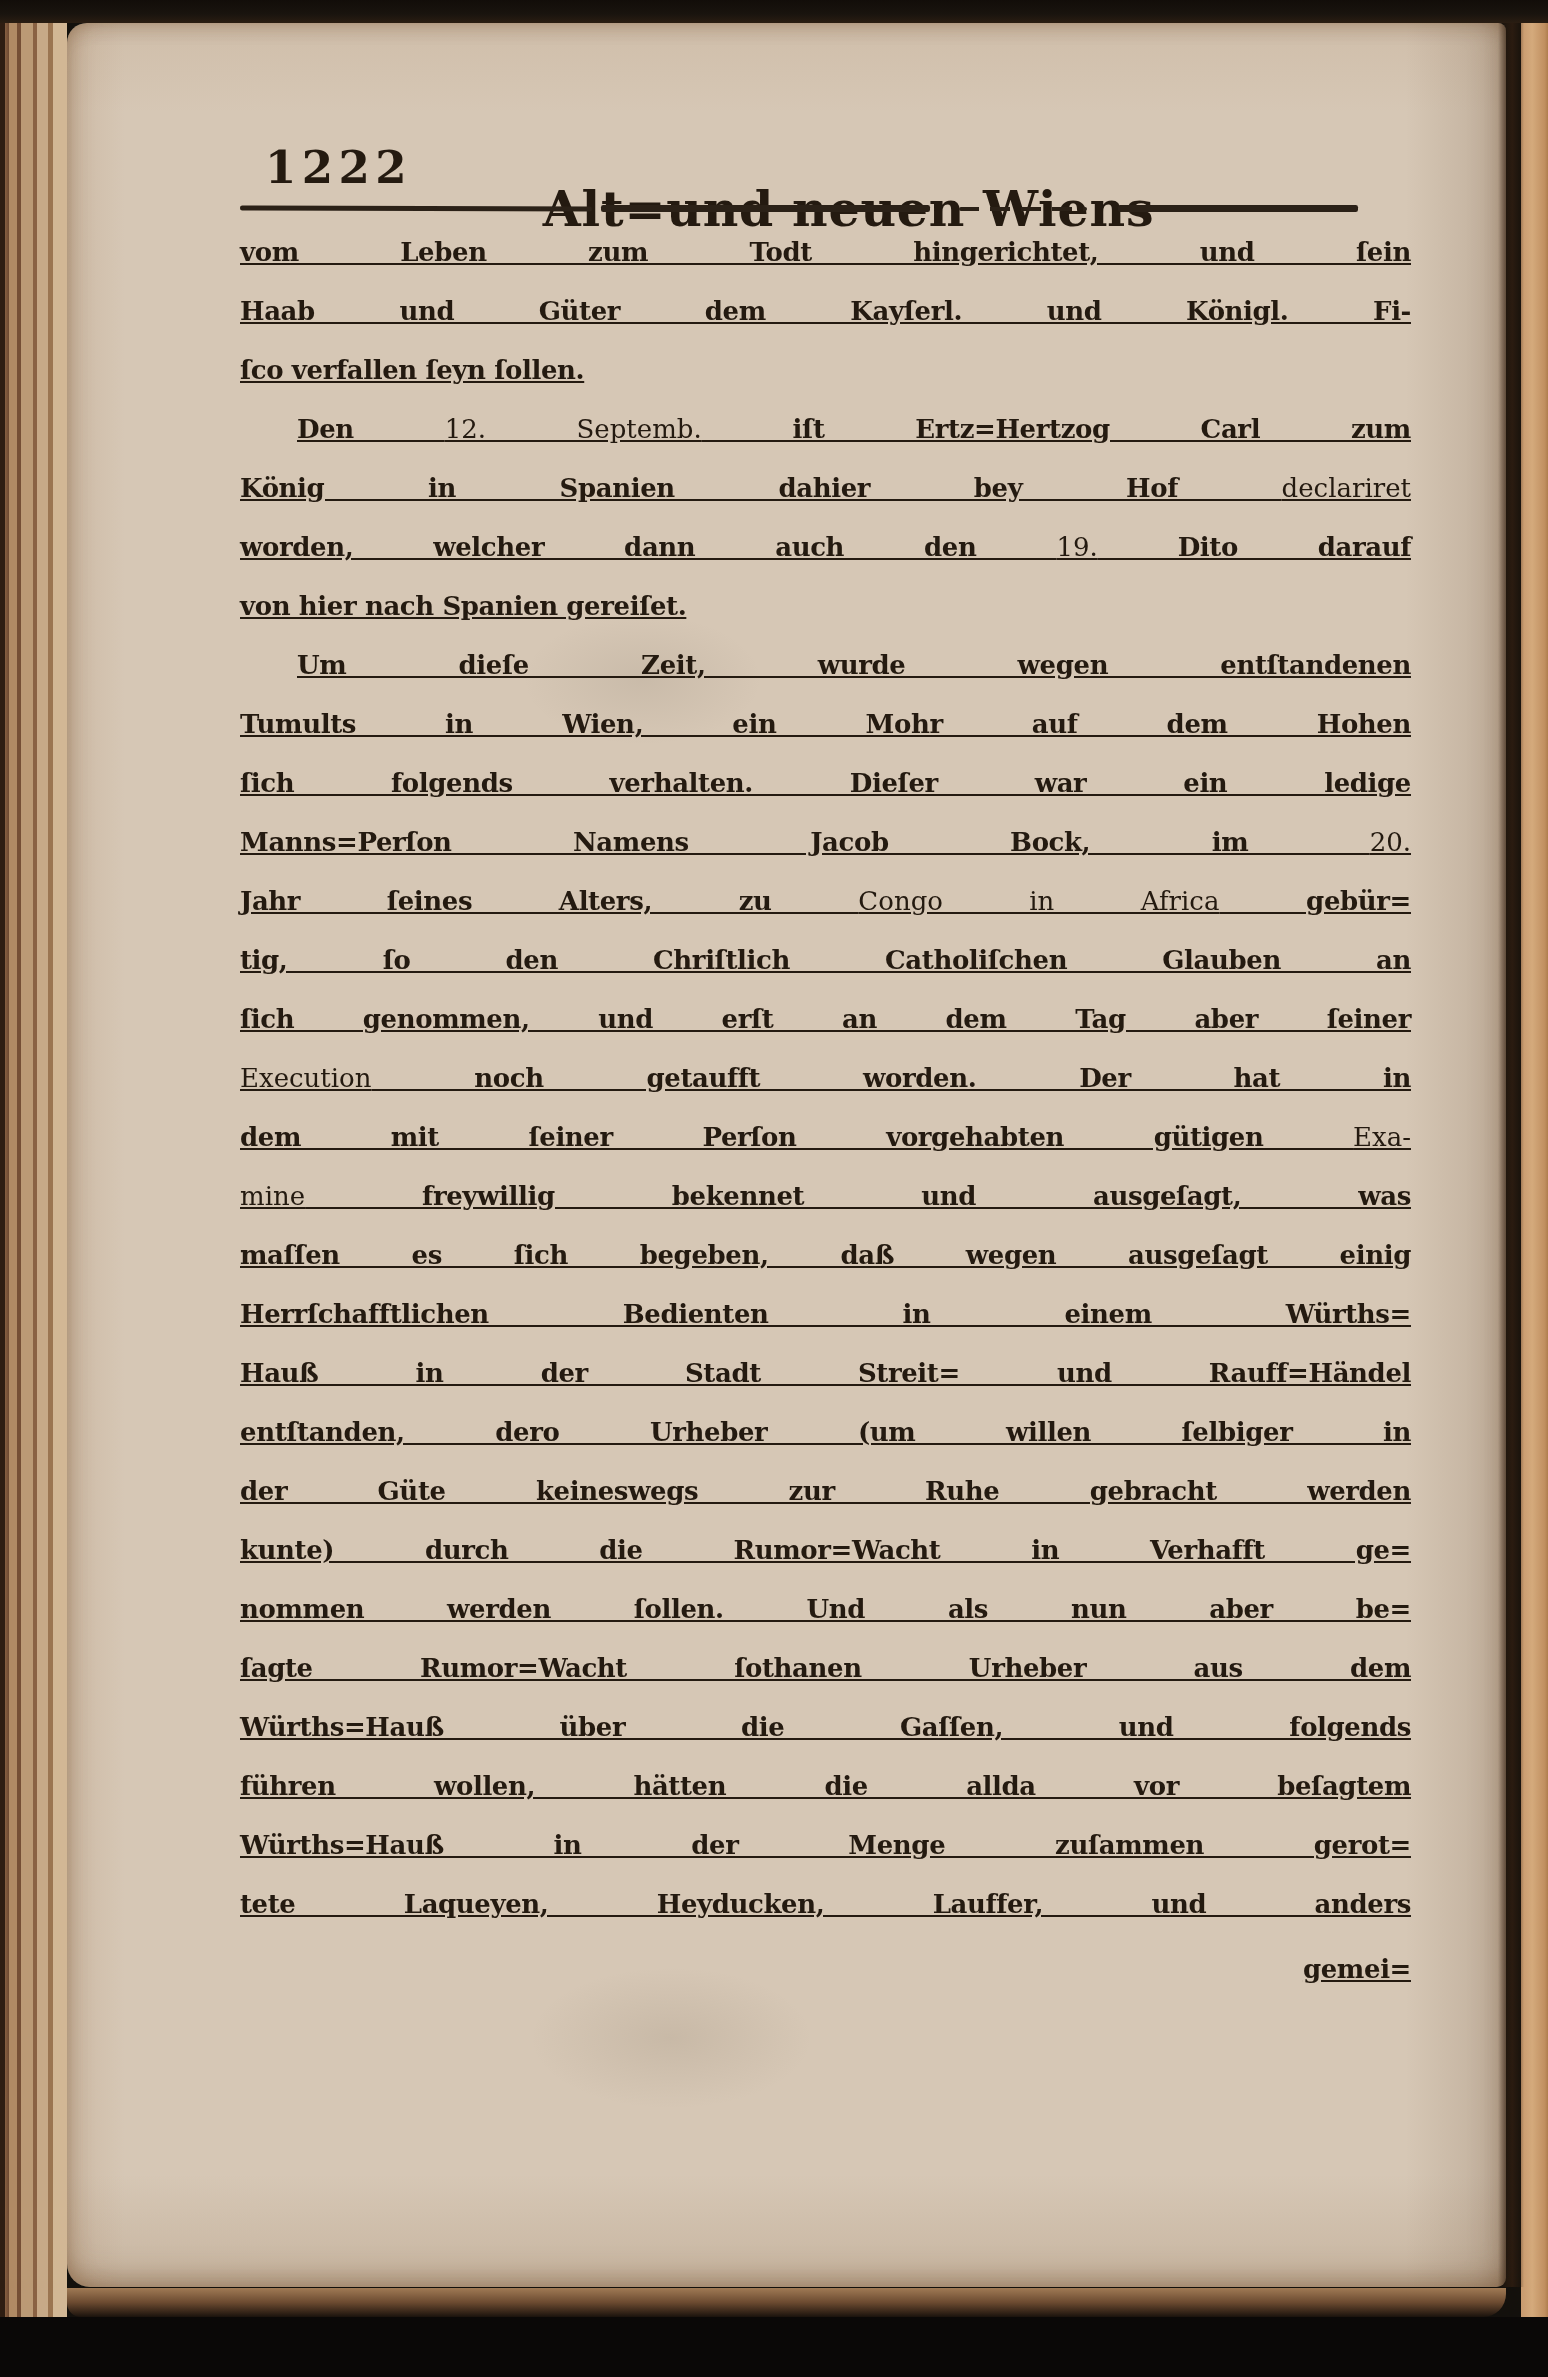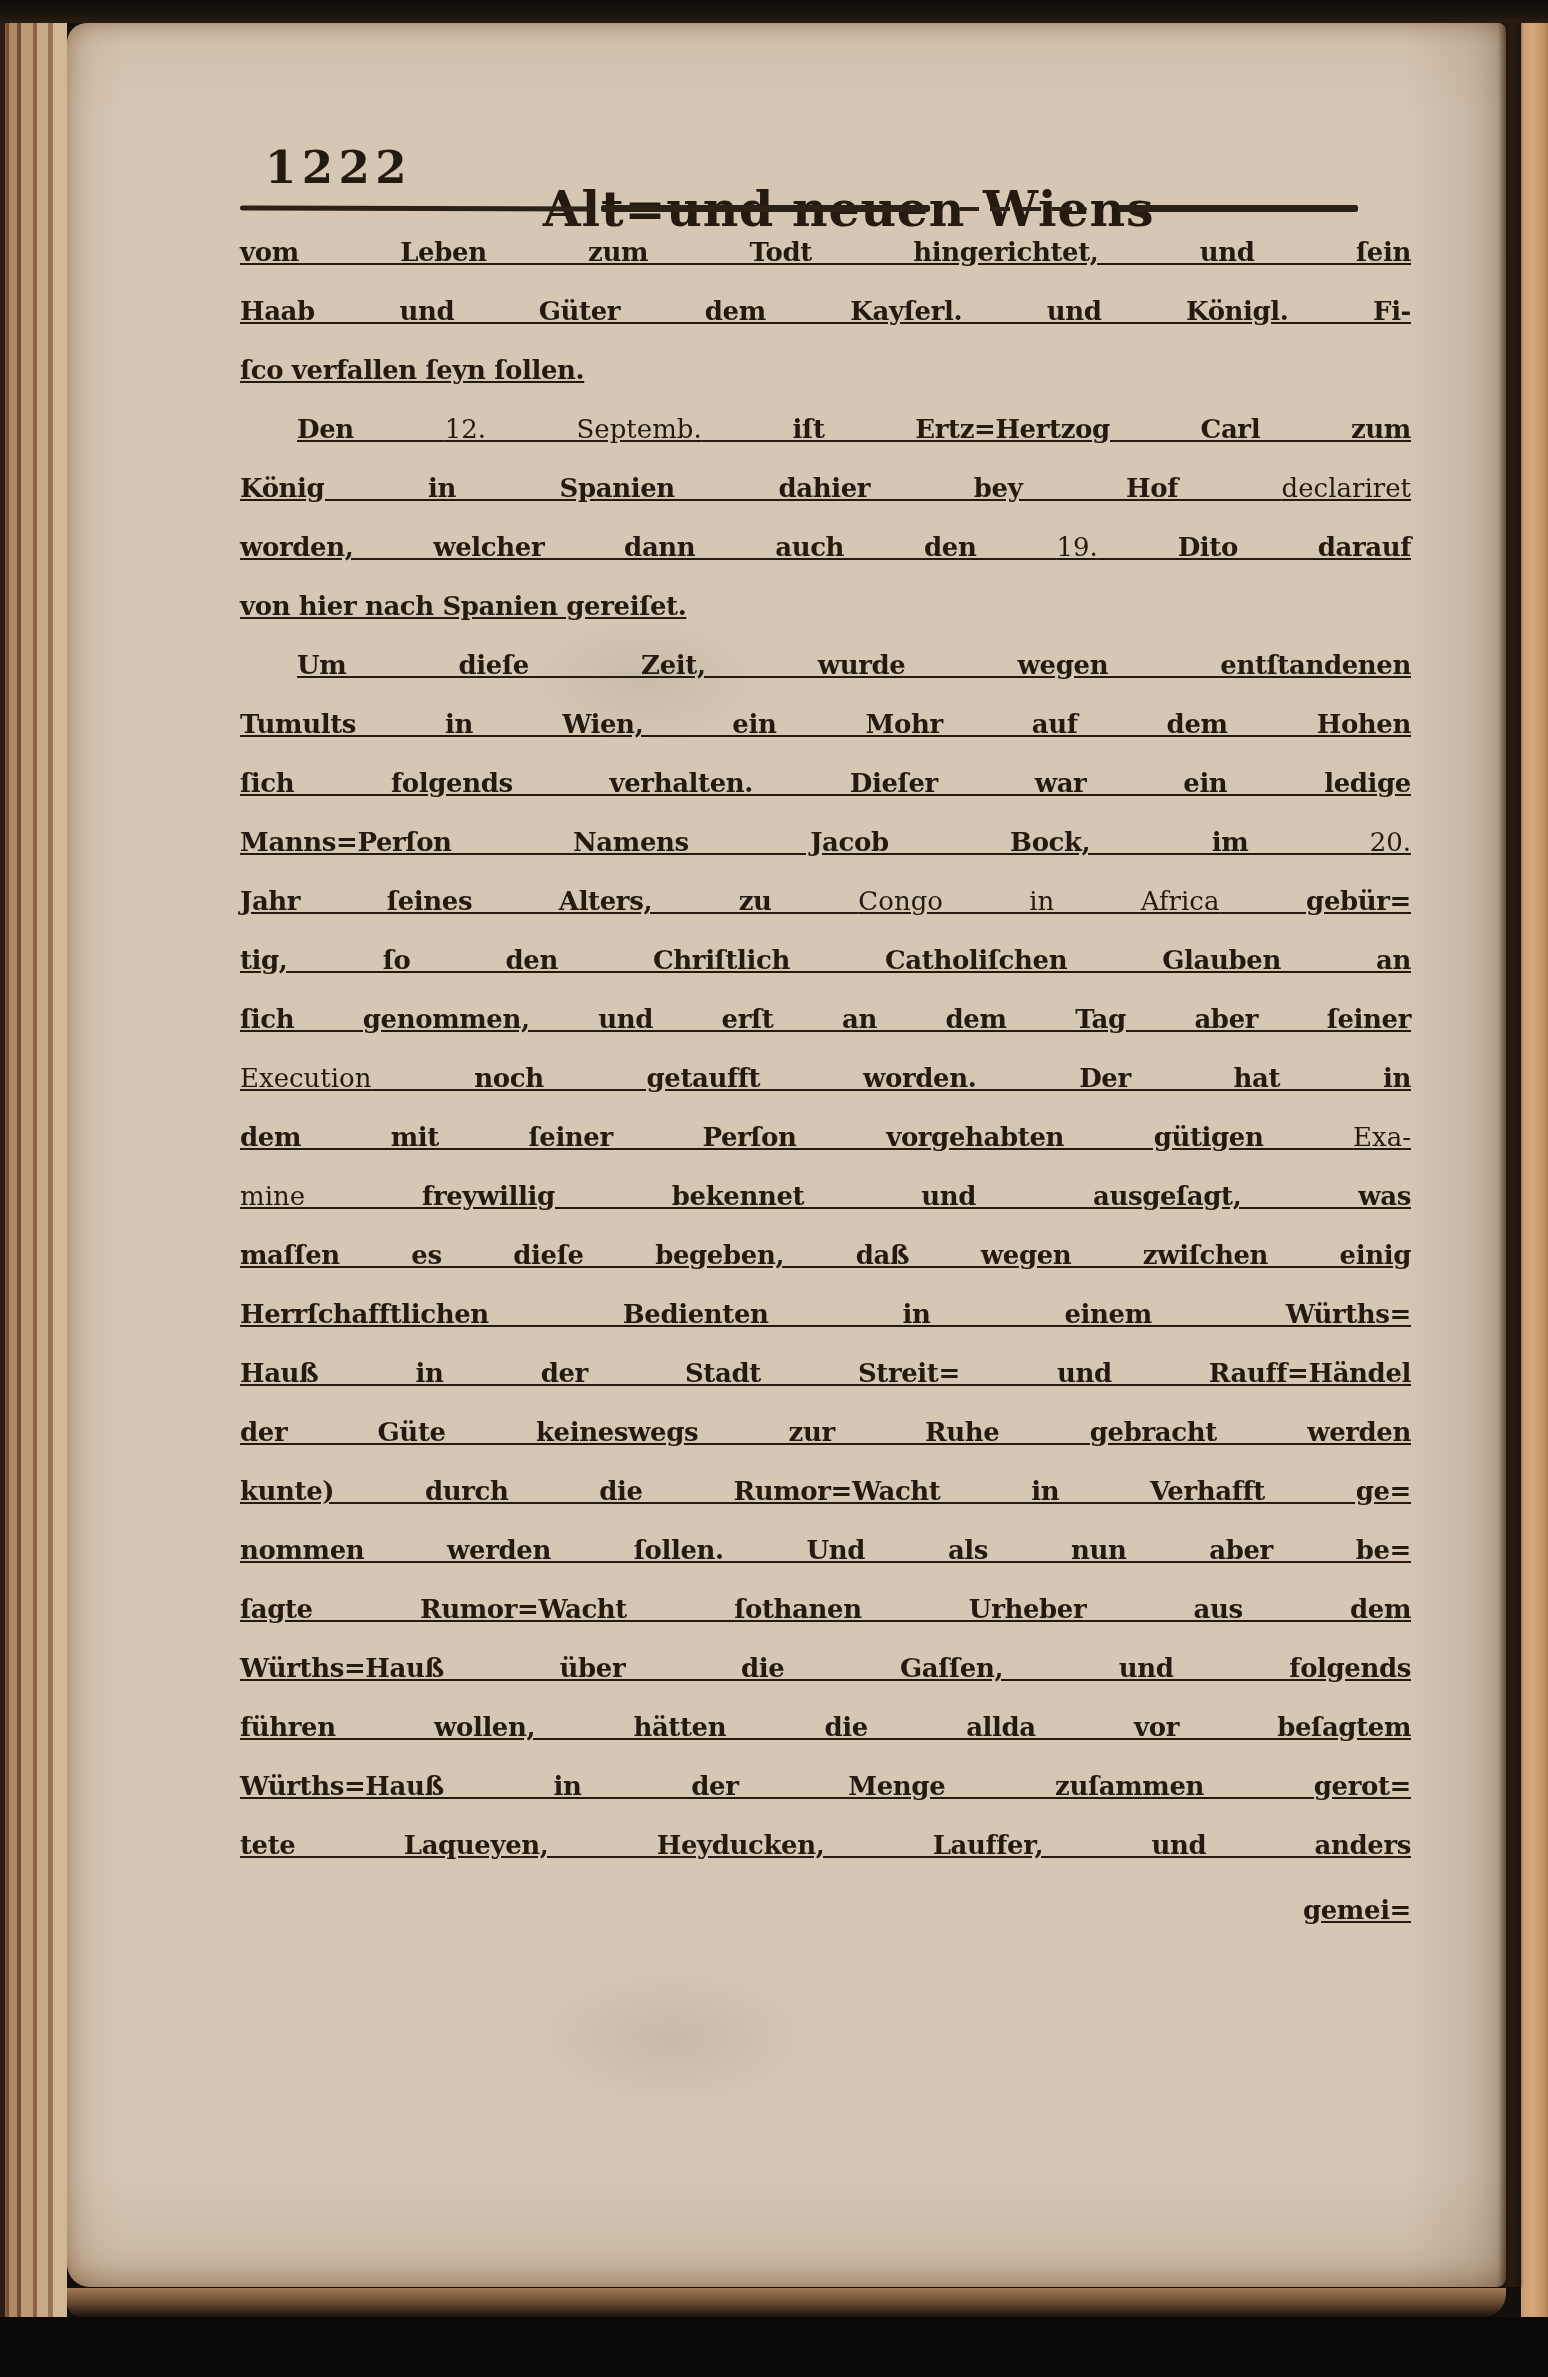"maſſen es dieſe begeben, daß" span.fr { text: dieſe begeben, daß wegen zwiſchen -> ſich begeben, daß wegen ausgeſagt }
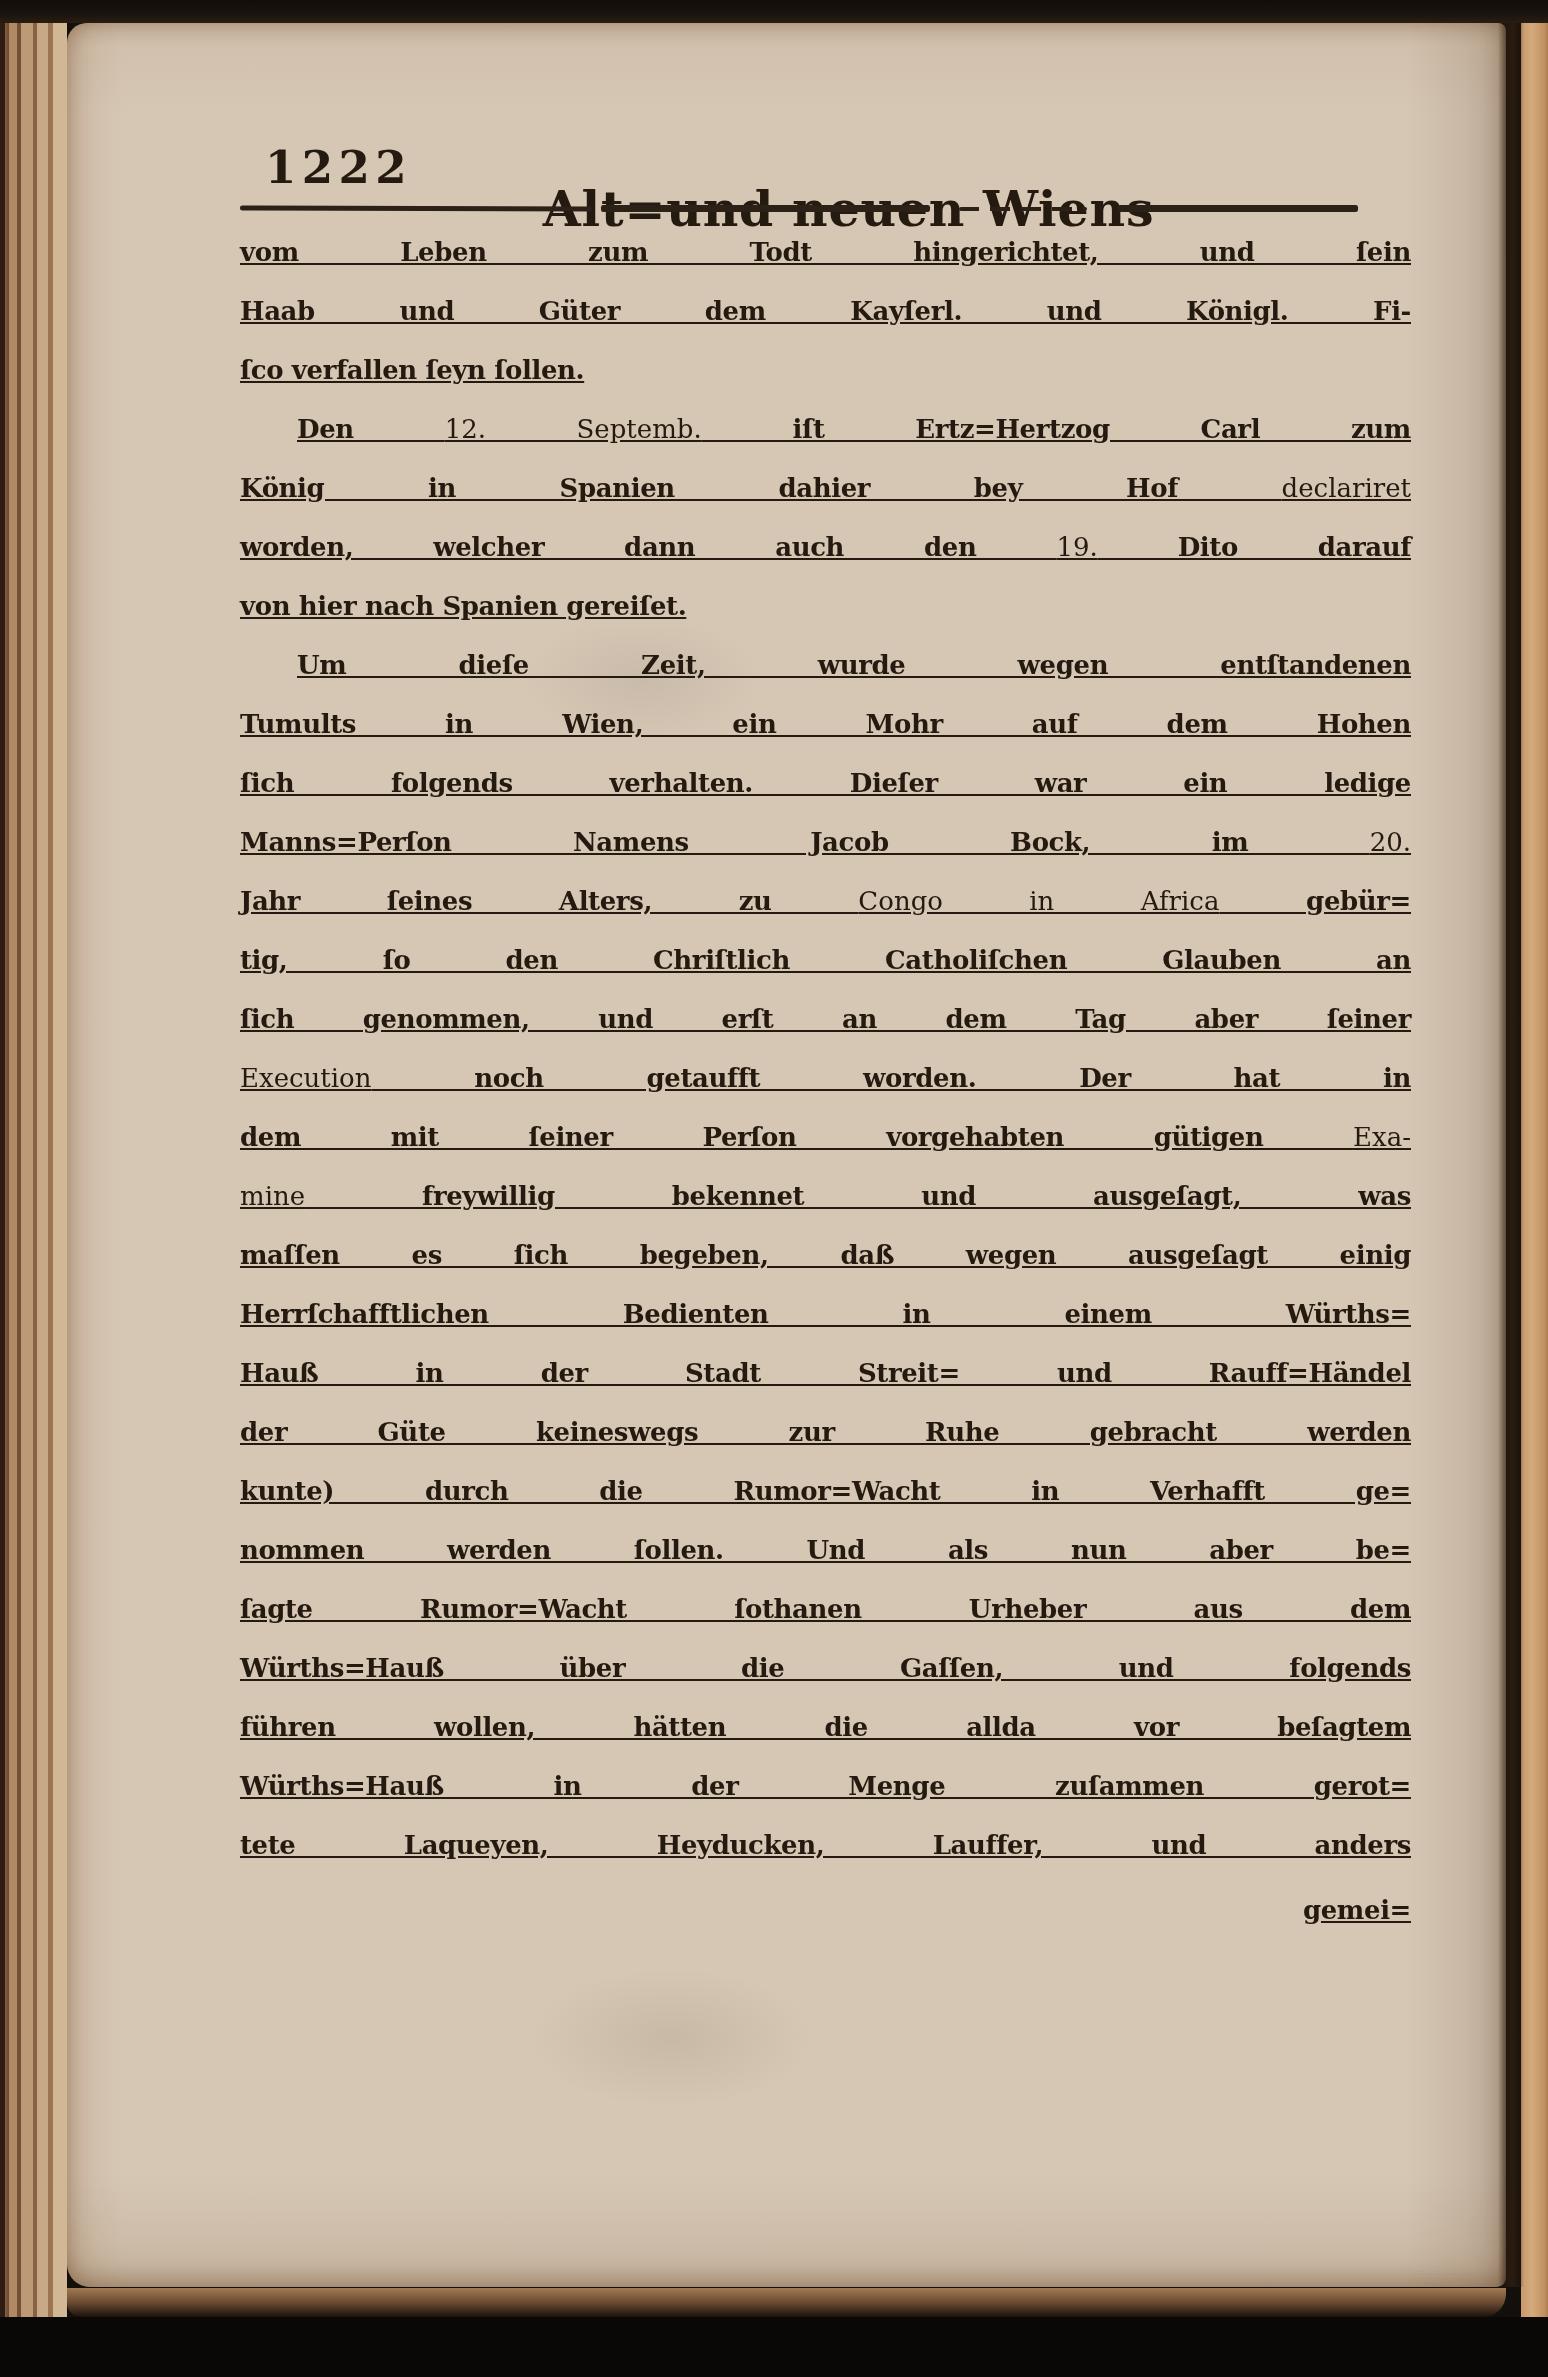"entſtanden, dero Urheber (um willen" div.line { html: none -> <div><span>entſtanden, dero Urheber (um willen ſelbiger in</span></div> }
